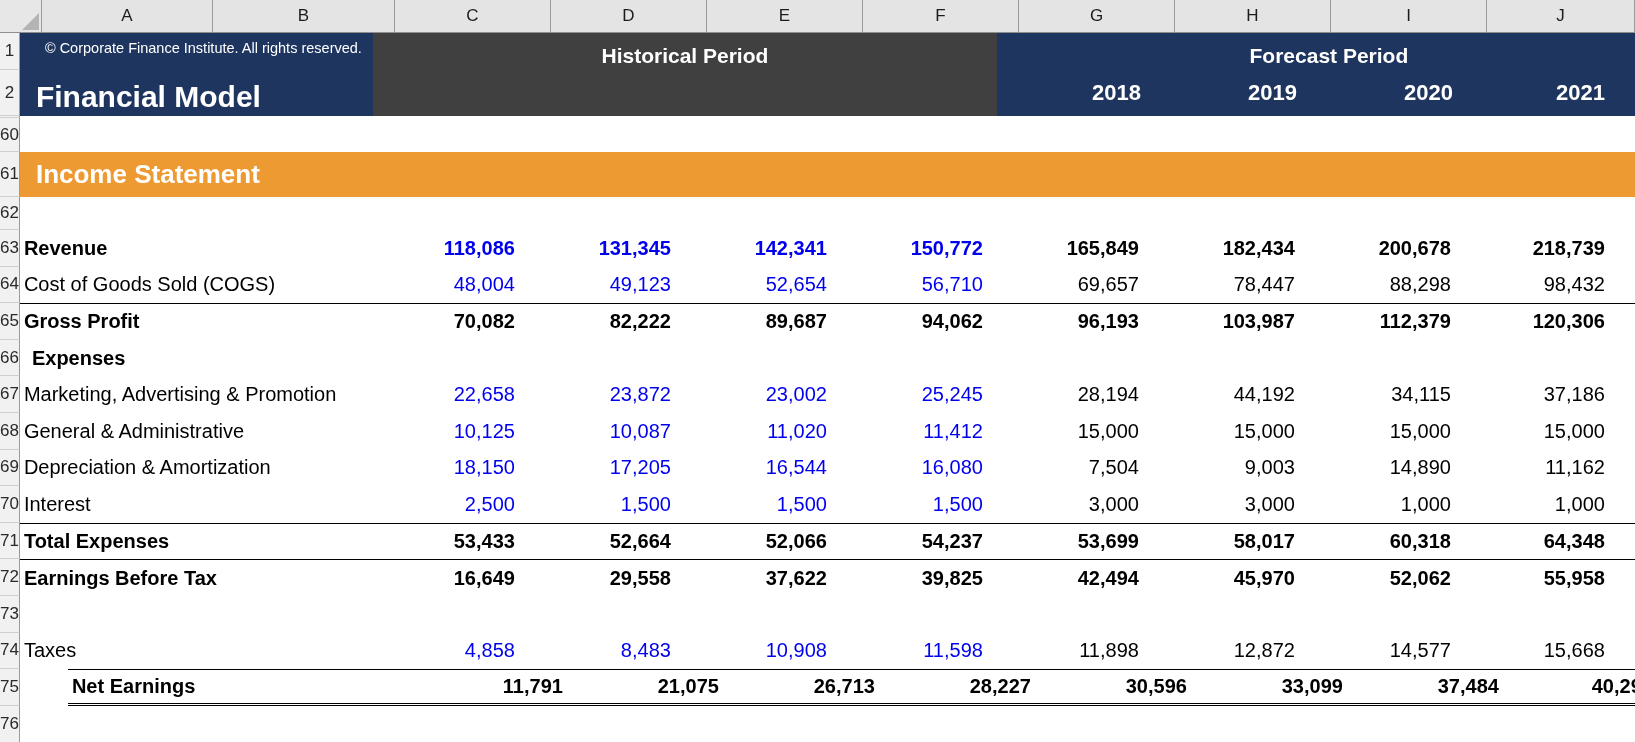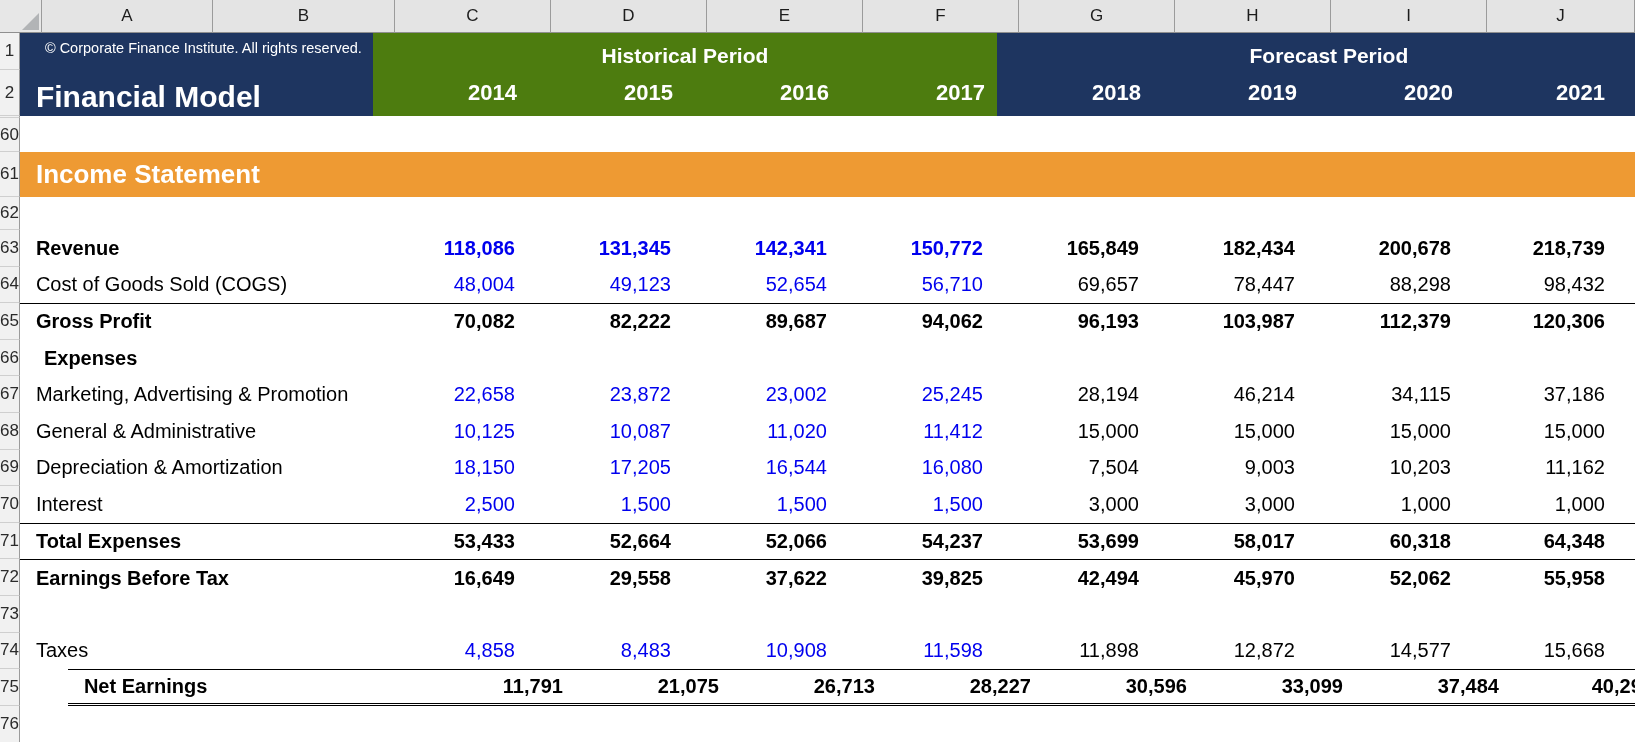"Historical Period" .teal { background: #4d7c0f -> #404040 }
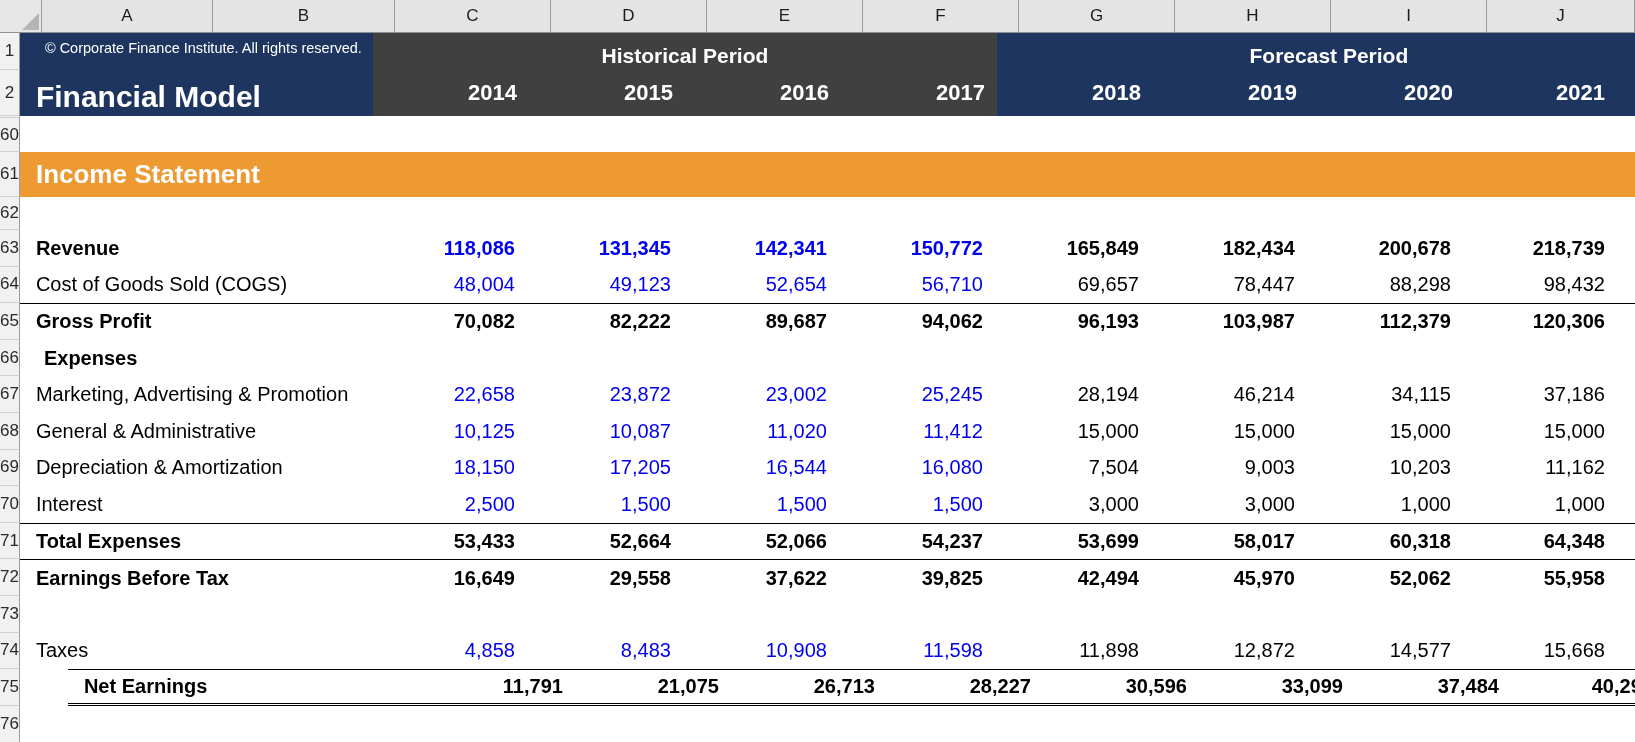"2014" div.years { html: <div> <div>2014</div> <div>2015</div> <div>2016</div> <div>2017</div> </div> -> none }
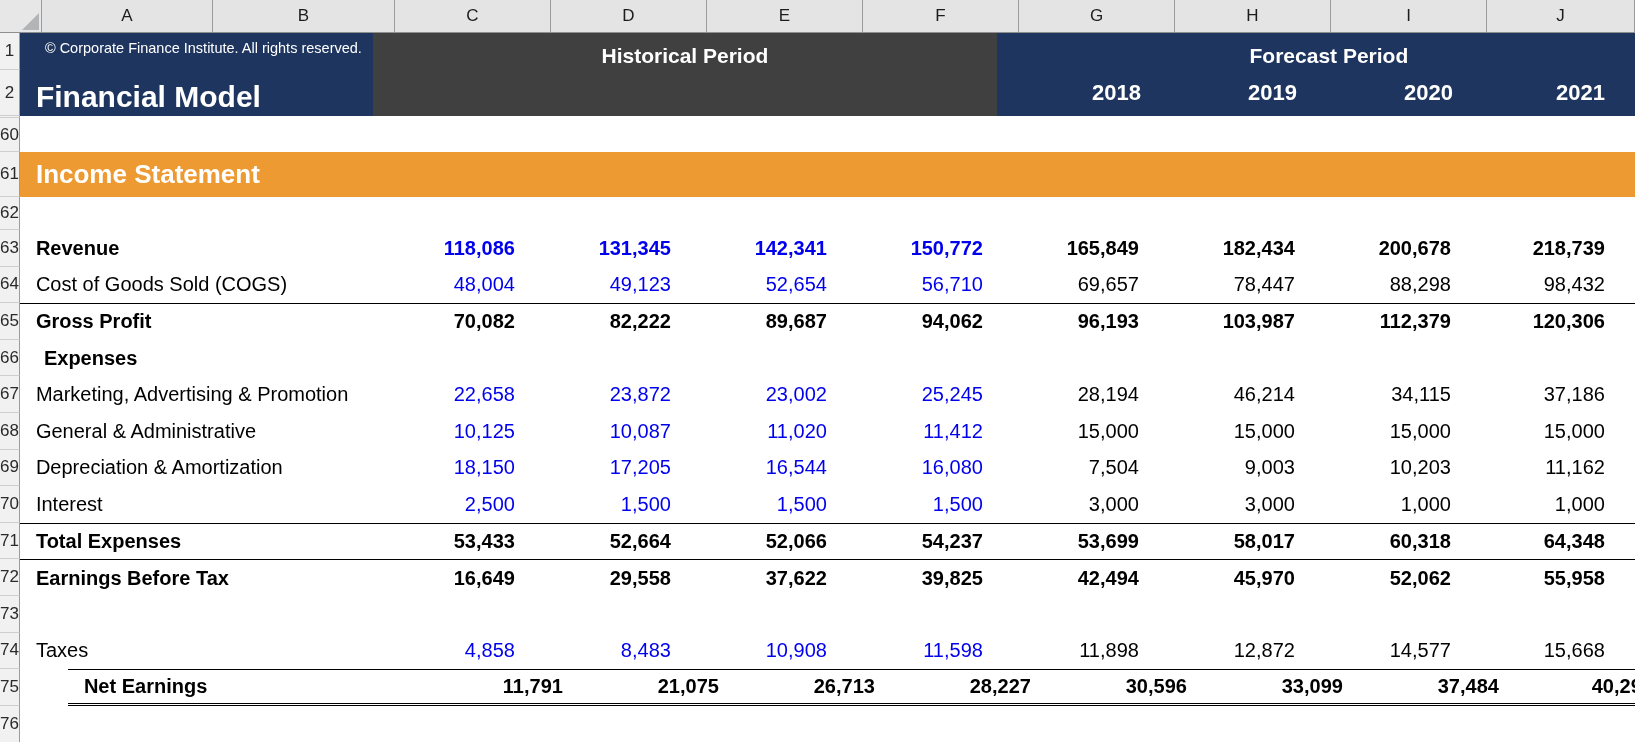"Revenue" .label-cell { padding-left: 16px -> 4px }
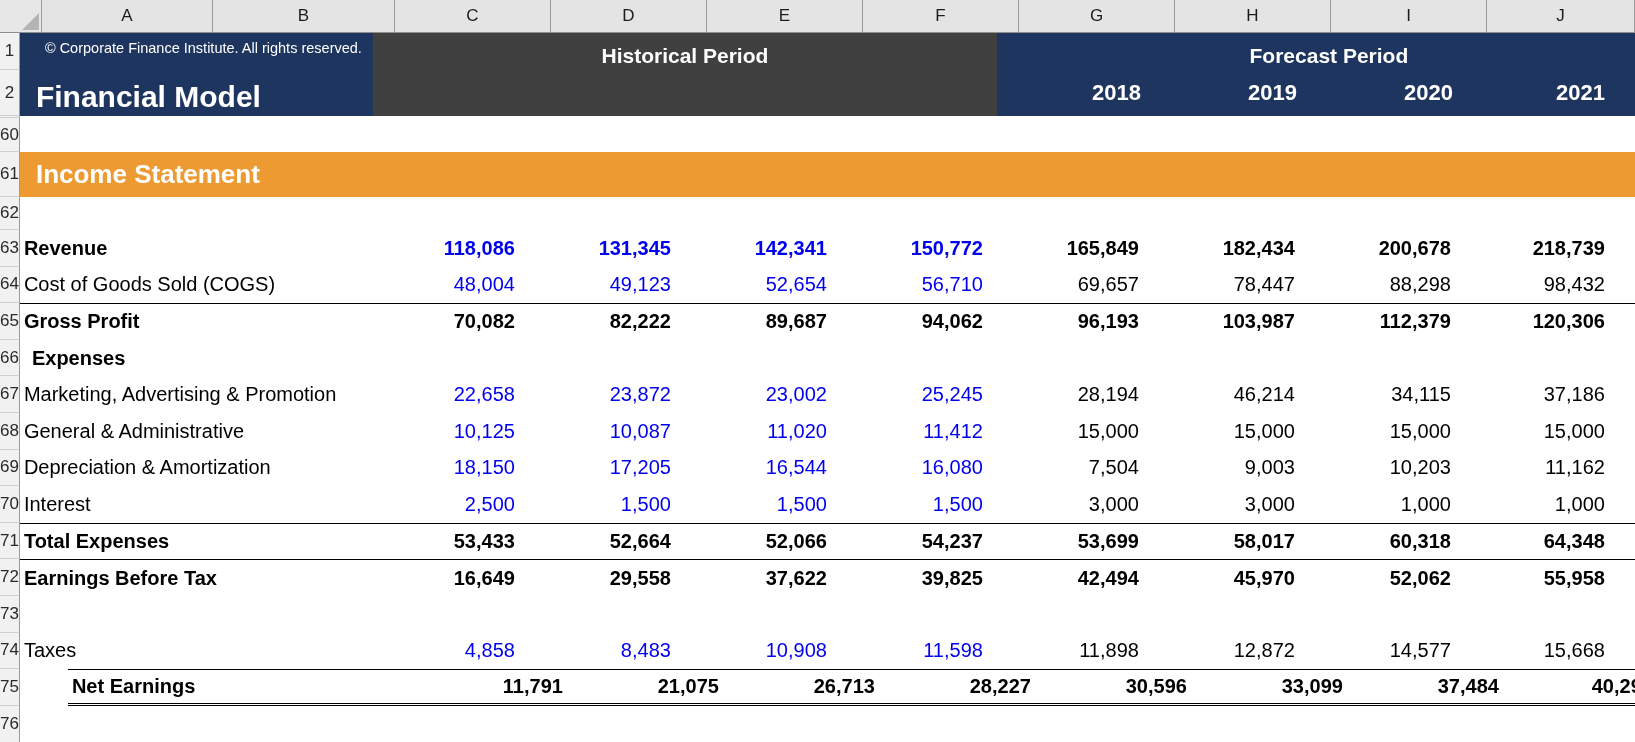"46,214" div.num-cell { text: 46,214 -> 44,192 }
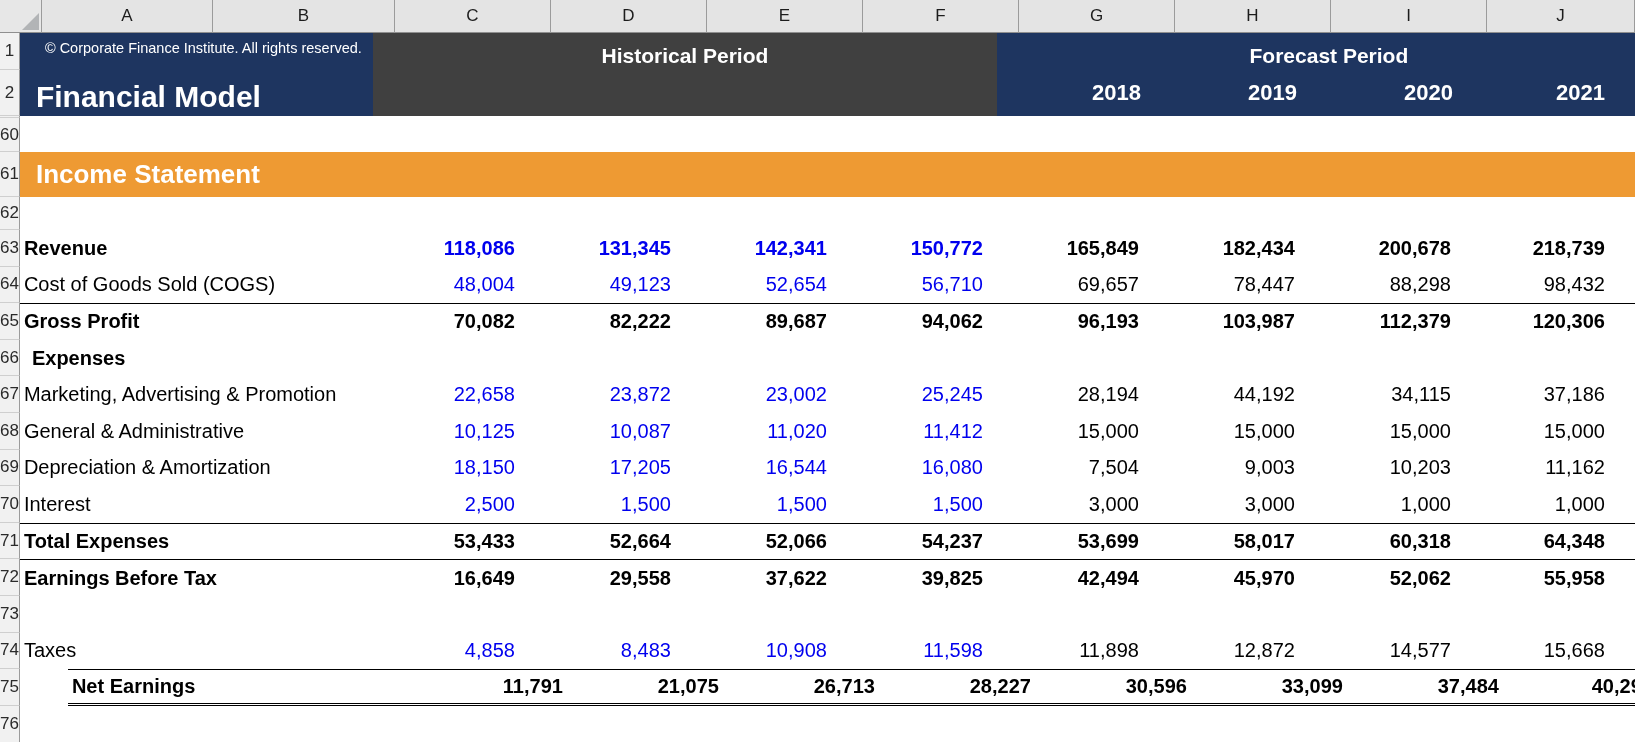"10,203" div.num-cell { text: 10,203 -> 14,890 }
